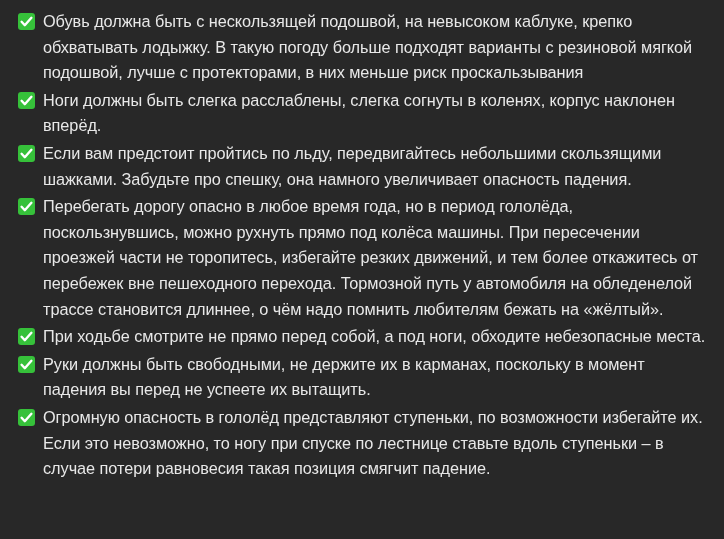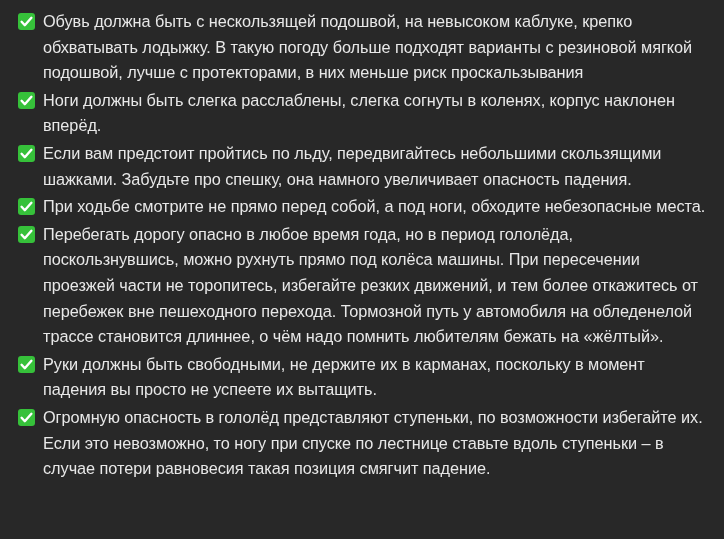"При ходьбе смотрите не прямо" li.tip-item { order: before "Перебегать дорогу опасно в любое" -> after "Перебегать дорогу опасно в любое" }
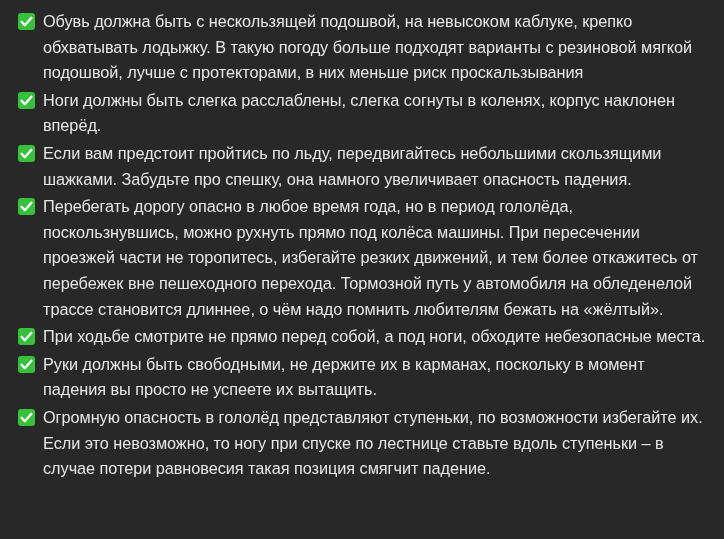"Руки должны быть свободными, не" span { text: просто -> перед }
